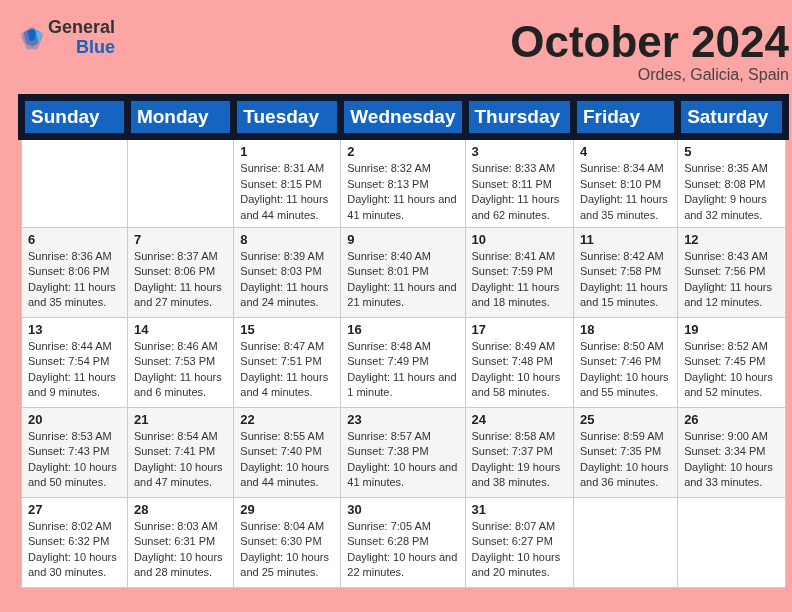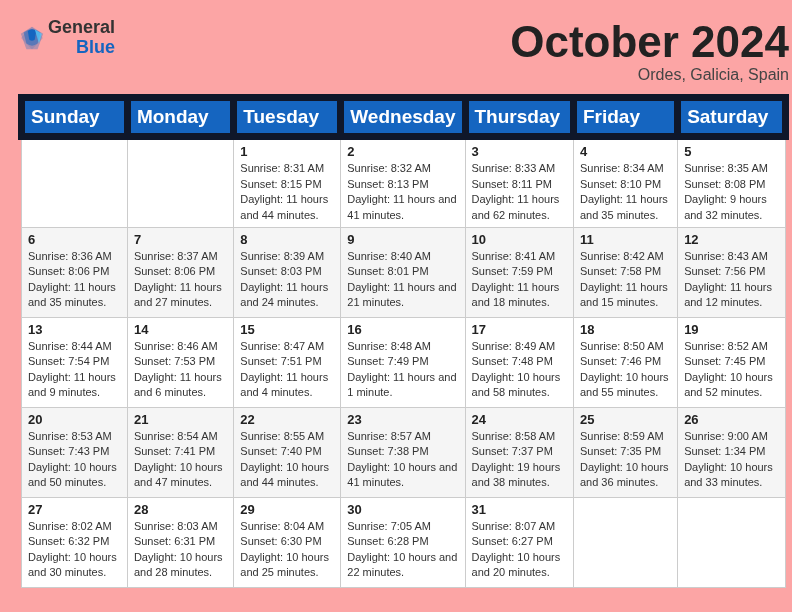"Sunset: 1:34 PM" span { text: 1:34 -> 3:34 }
